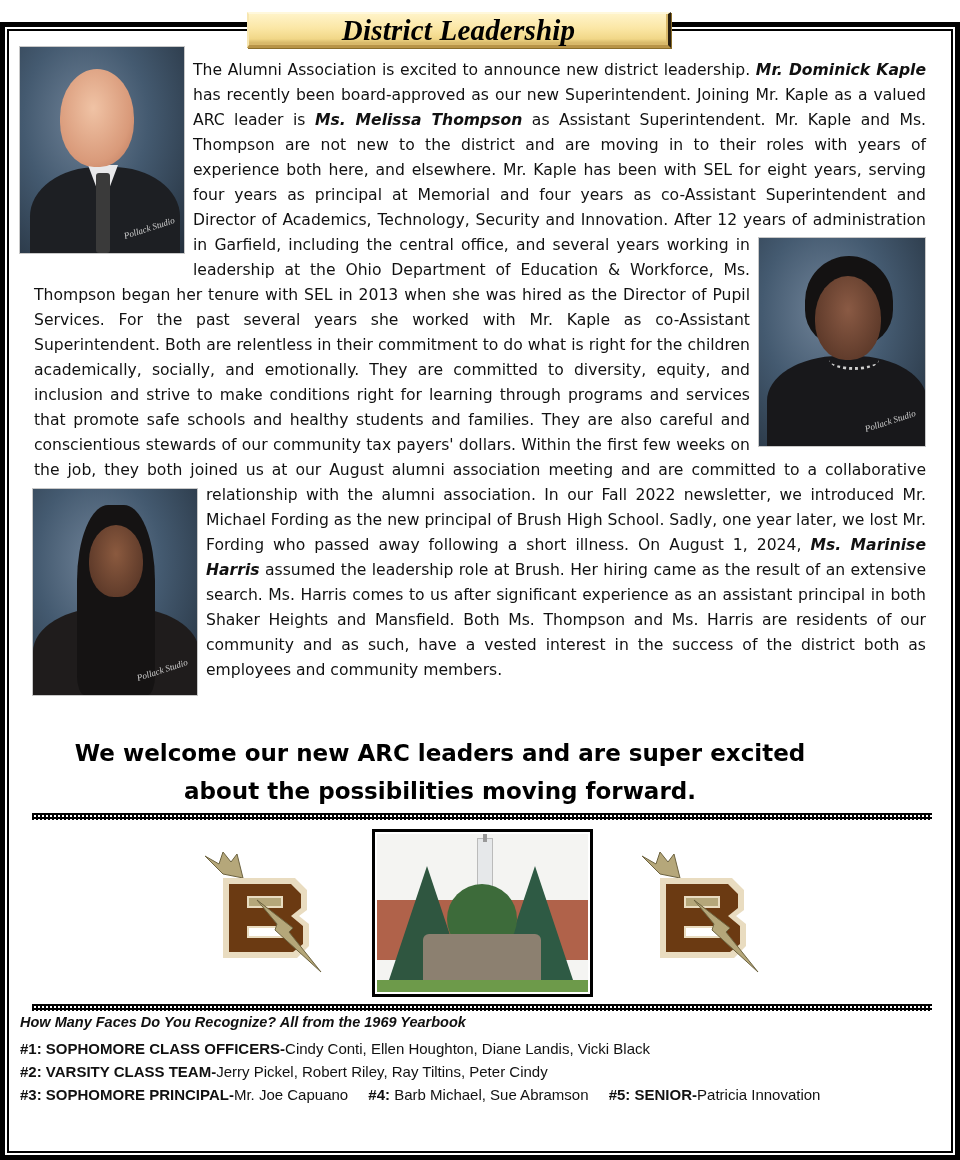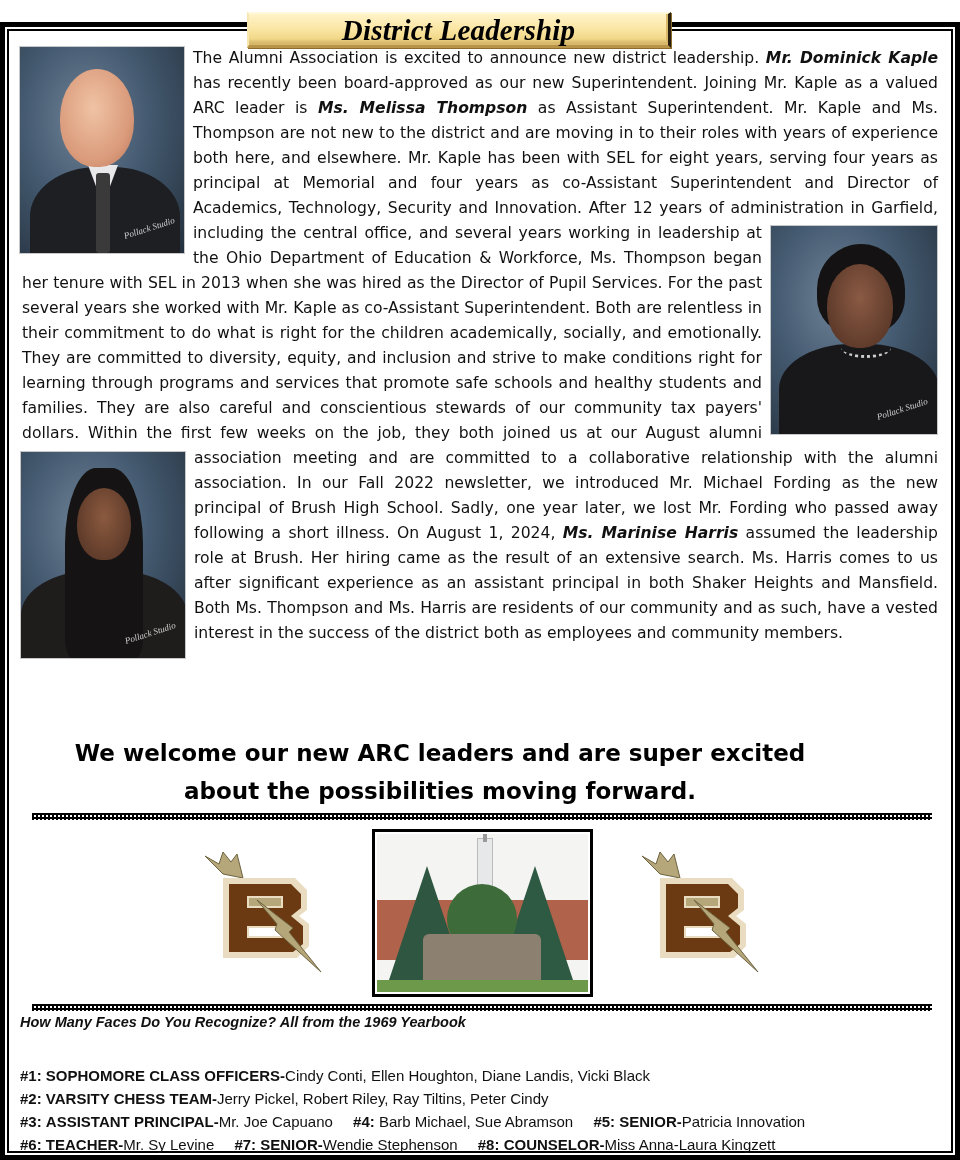"The Alumni Association is excited" .article p { margin: 4px -> 16px }
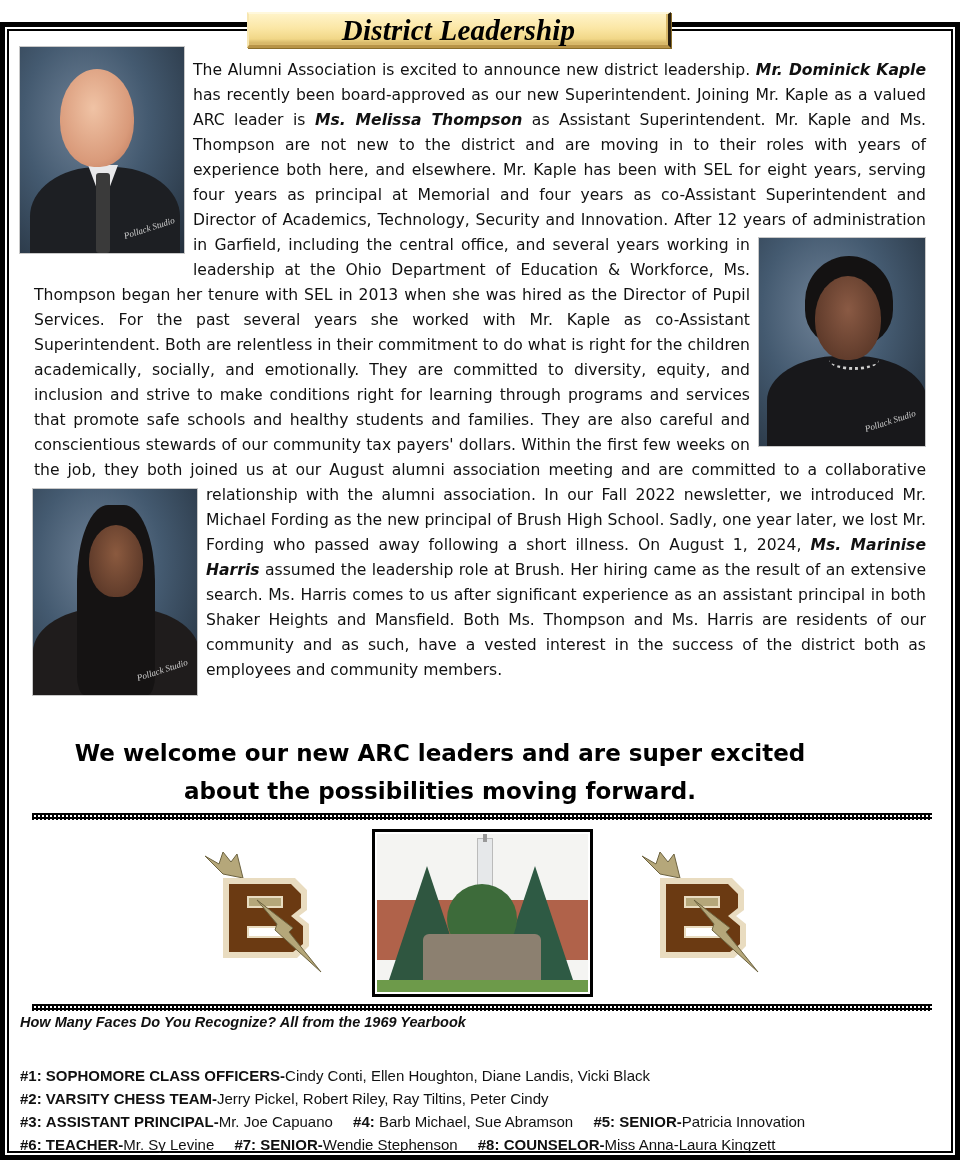"#1: SOPHOMORE CLASS OFFICERS-Cindy" .yearbook-list { margin-top: 32px -> 5px }
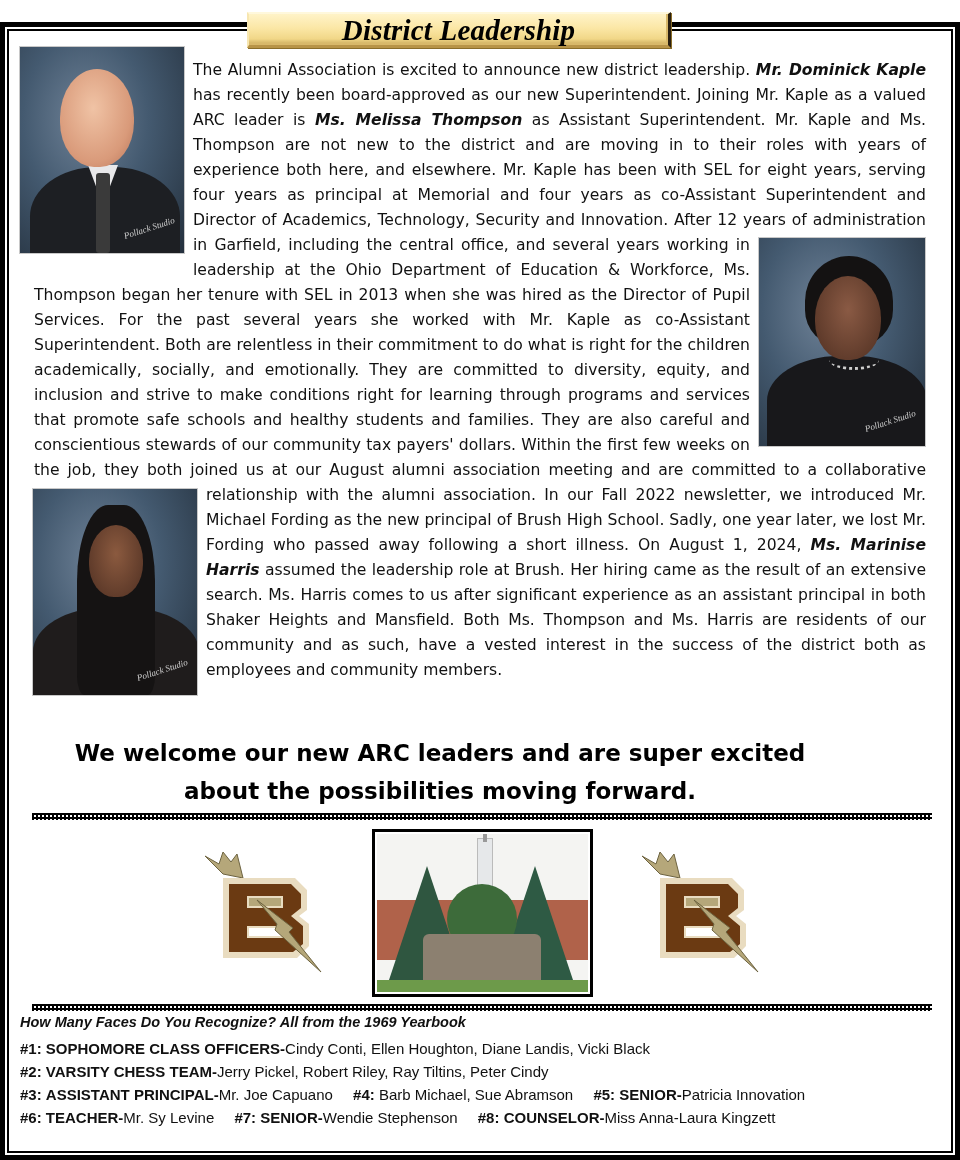"VARSITY CHESS TEAM-" b { text: CHESS -> CLASS }
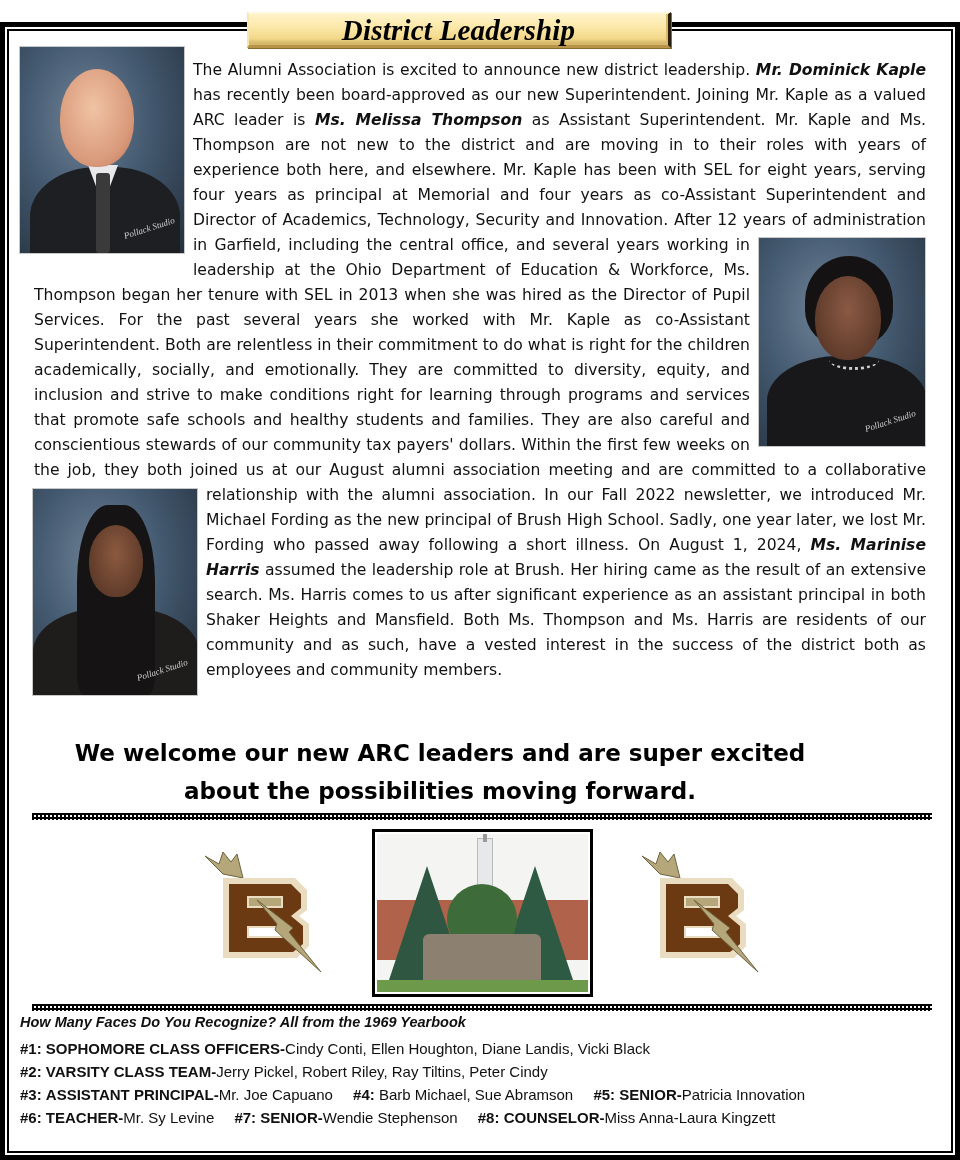"ASSISTANT PRINCIPAL-" b { text: ASSISTANT -> SOPHOMORE }
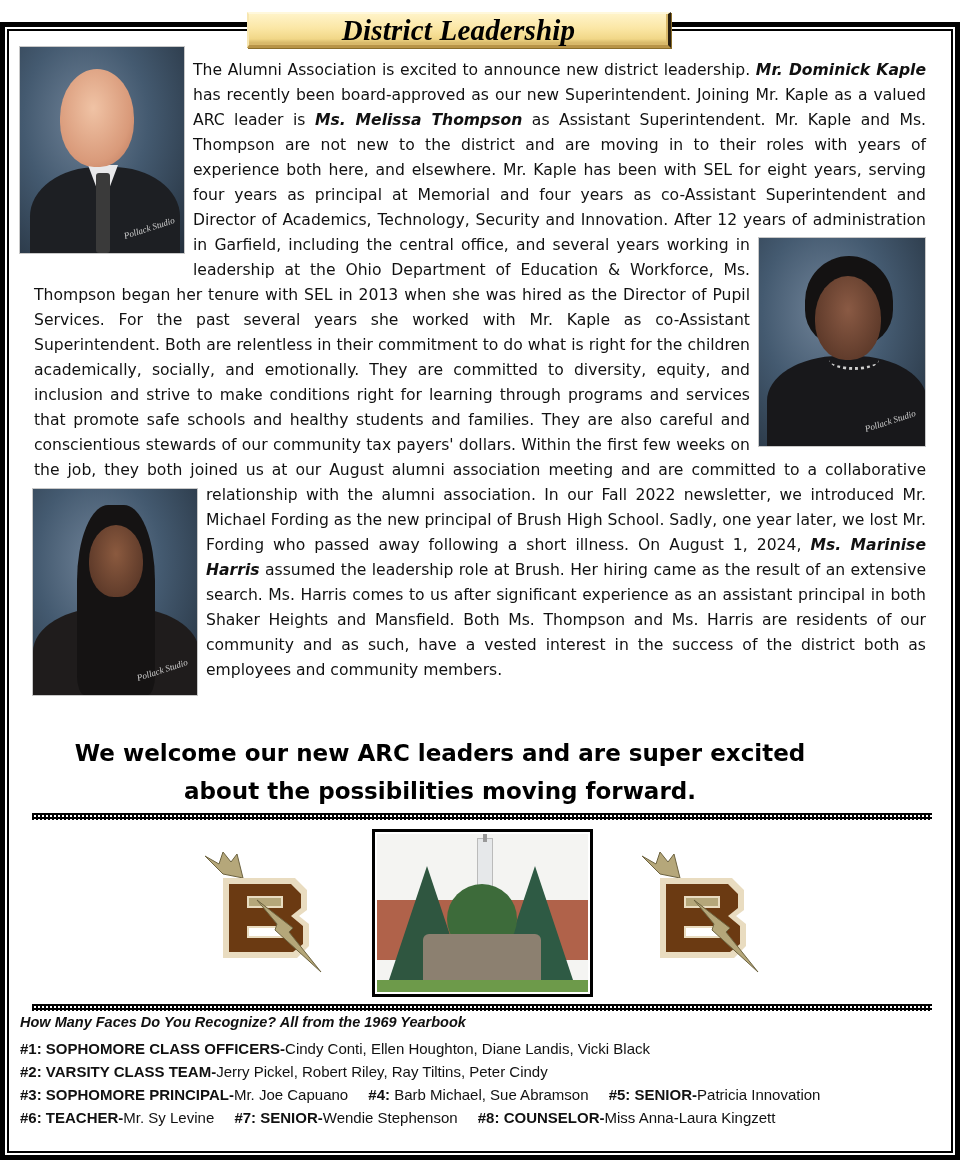"#6: TEACHER-Mr. Sy Levine #7:" div.line { html: <div> <b>#6:</b> <b>TEACHER-</b><span>Mr. Sy Levine</span><span></span> <b>#7:</b> <b>SENIOR-</b><span>Wendie Stephenson</span><span></span> <b>#8:</b> <b>COUNSELOR-</b><span>Miss Anna-Laura Kingzett</span> </div> -> none }
